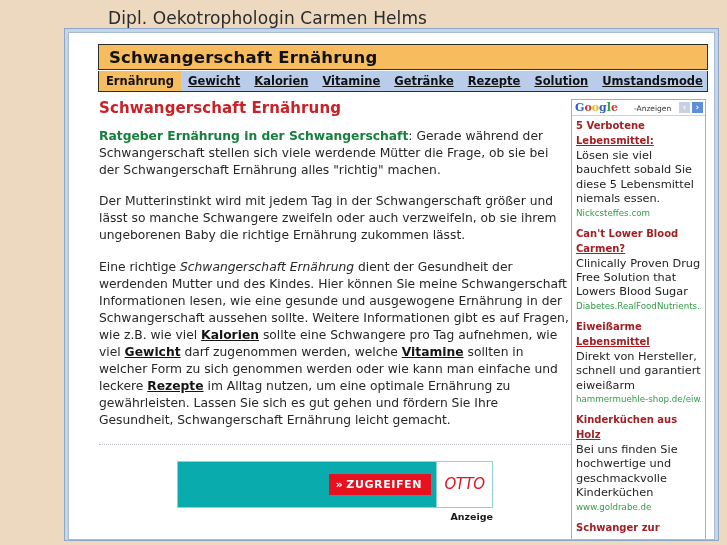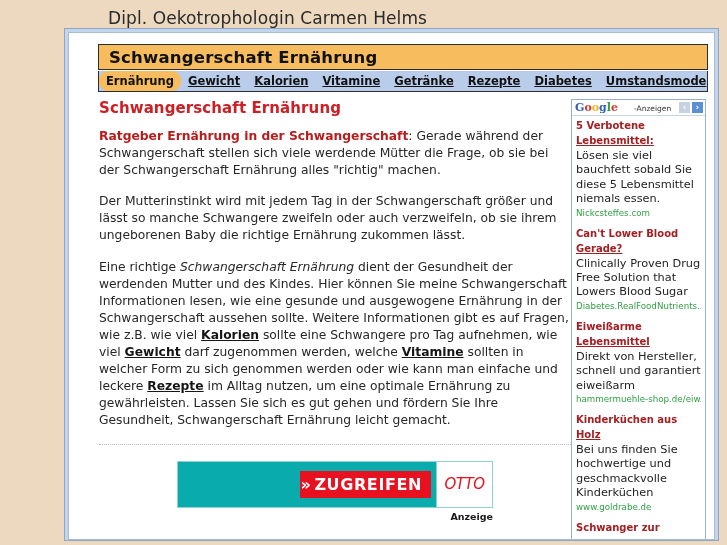"Ernährung" .nav-item.active { border-radius: 9px -> none }
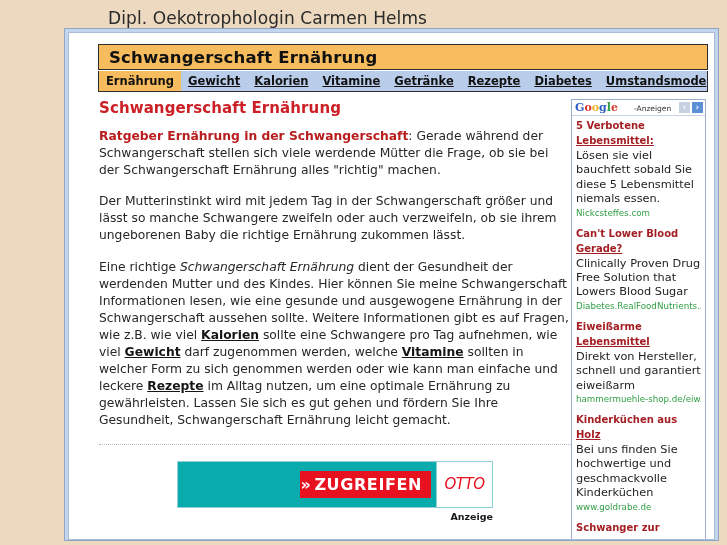"Diabetes" div.nav-item { text: Diabetes -> Solution }
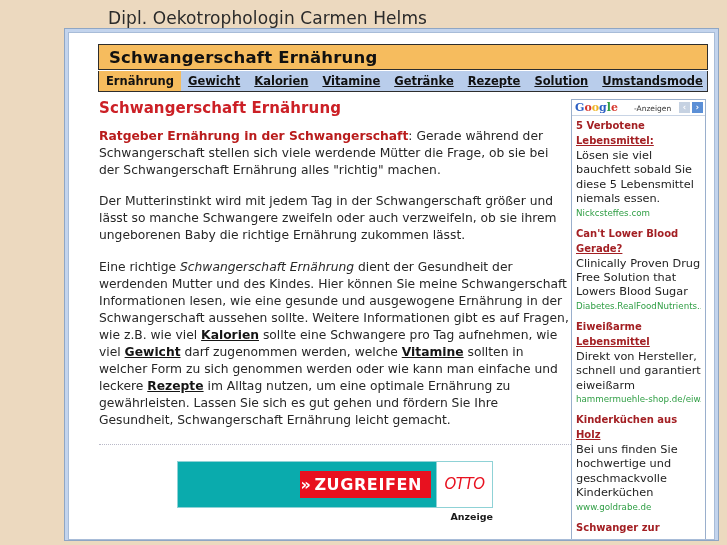"Ratgeber Ernährung in der" p.body b { color: #b91c1c -> #15803d }
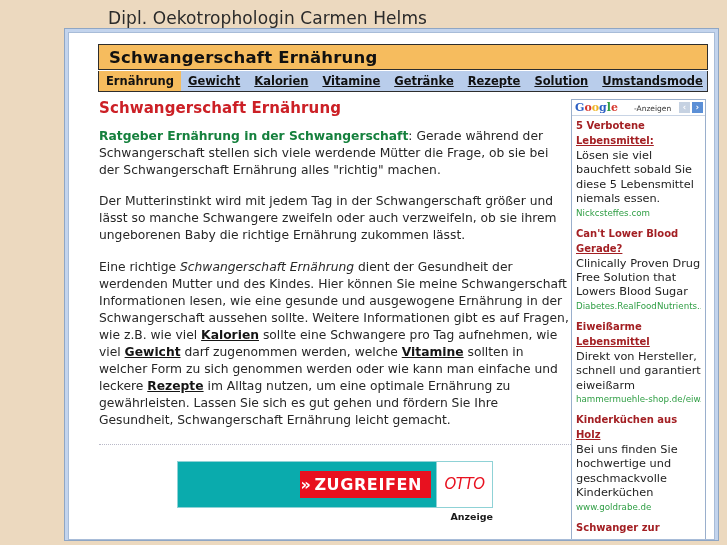"Gerade?" span.l2 { text: Gerade -> Carmen }
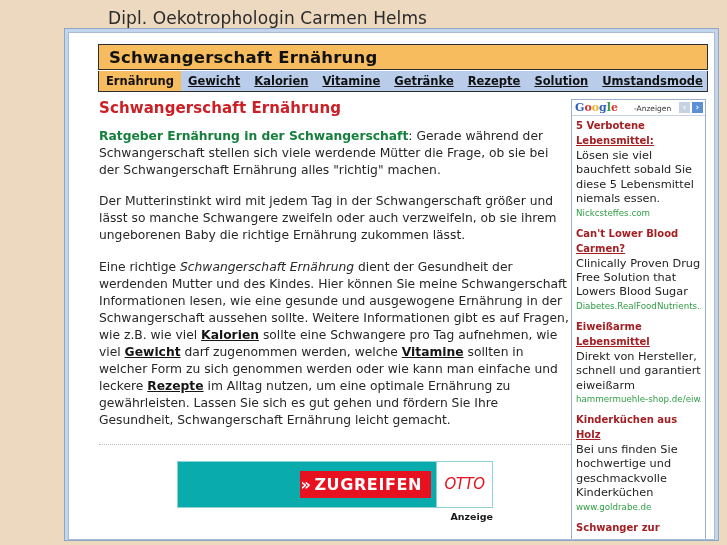"» ZUGREIFEN" .banner-cta { font-size: 16px -> 11px; padding: 4px 9px 4px 0 -> 4px 9px 4px 7px }
